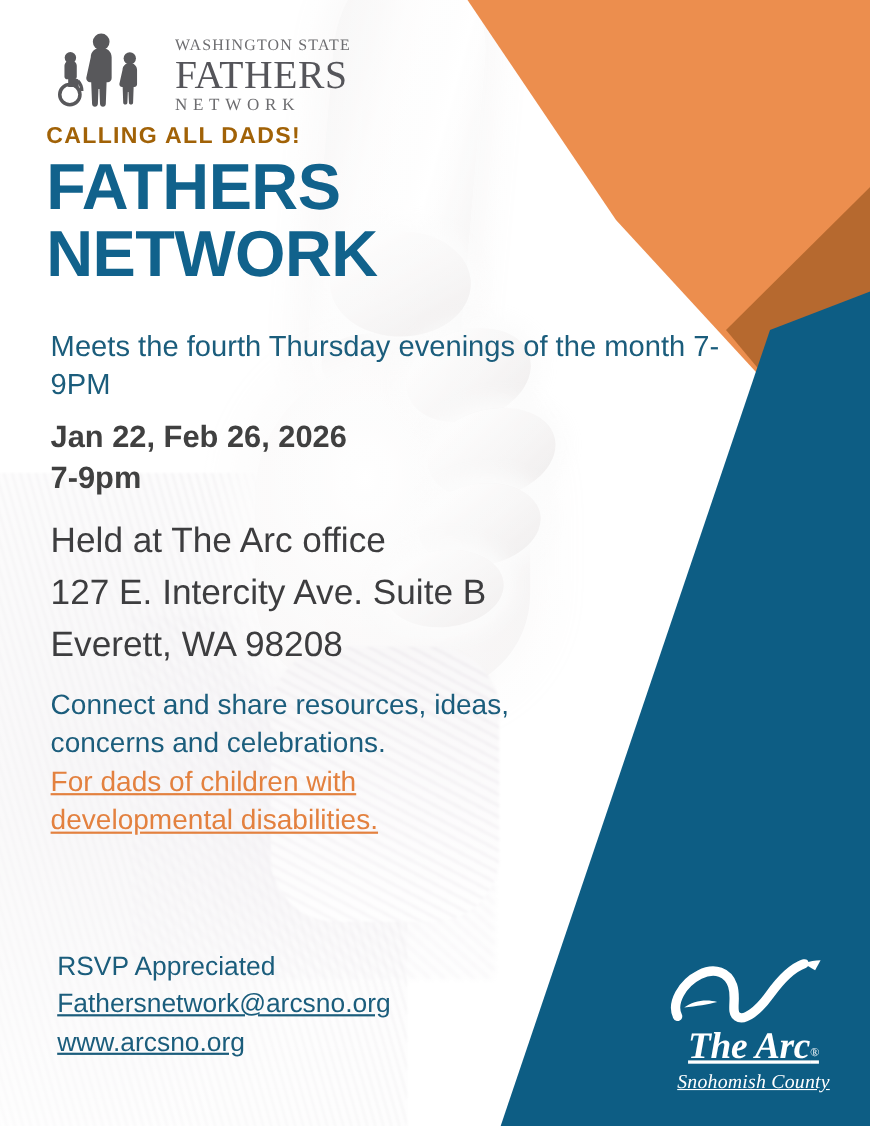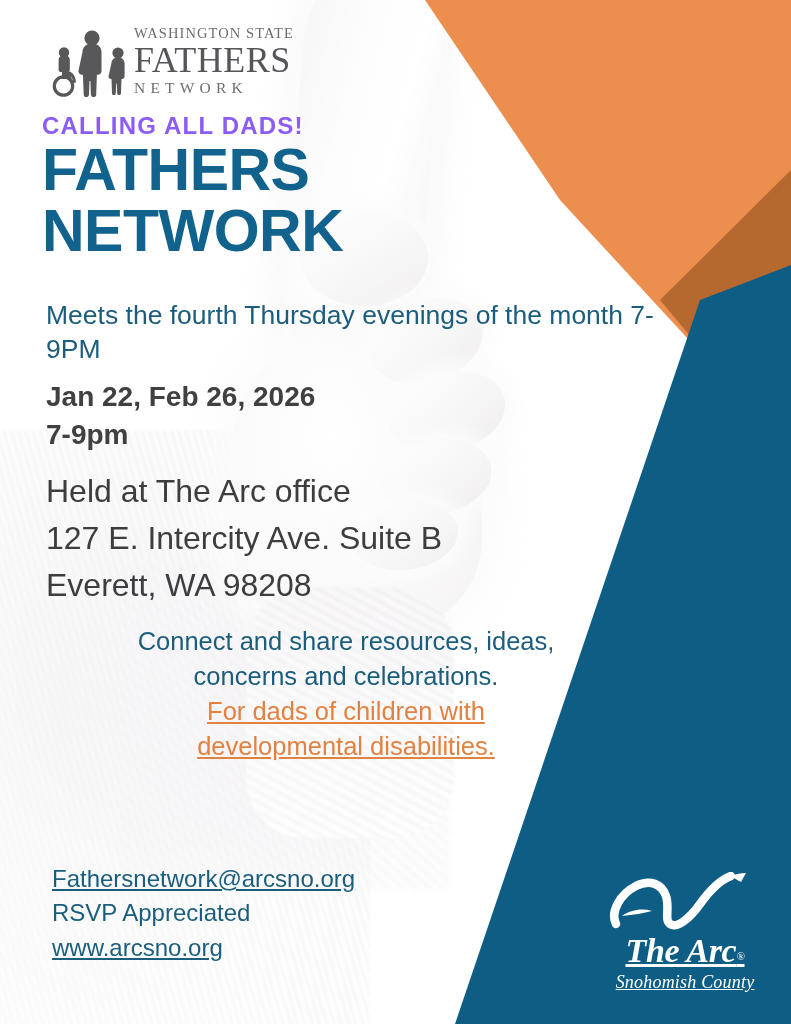"WASHINGTON STATE" .wsfn-logo { align-items: flex-start -> flex-end; gap: 0 -> 25px }
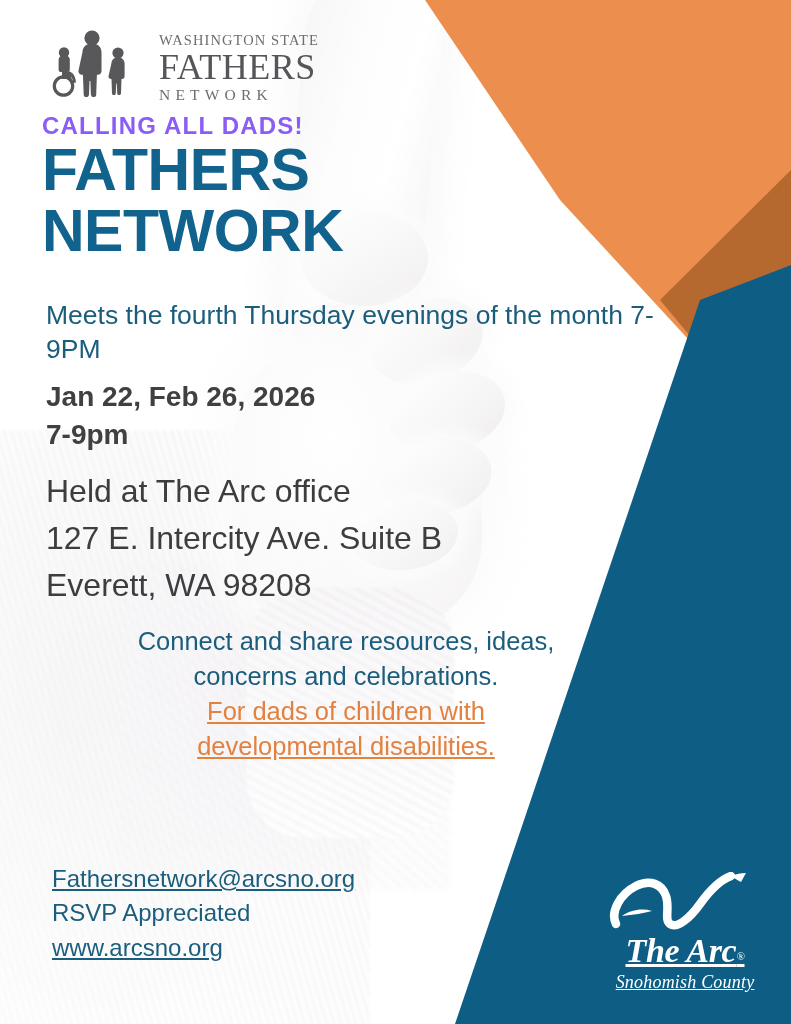"CALLING ALL DADS!" .kicker { color: #8b5cf6 -> #a16207; font-size: 24px -> 21px }
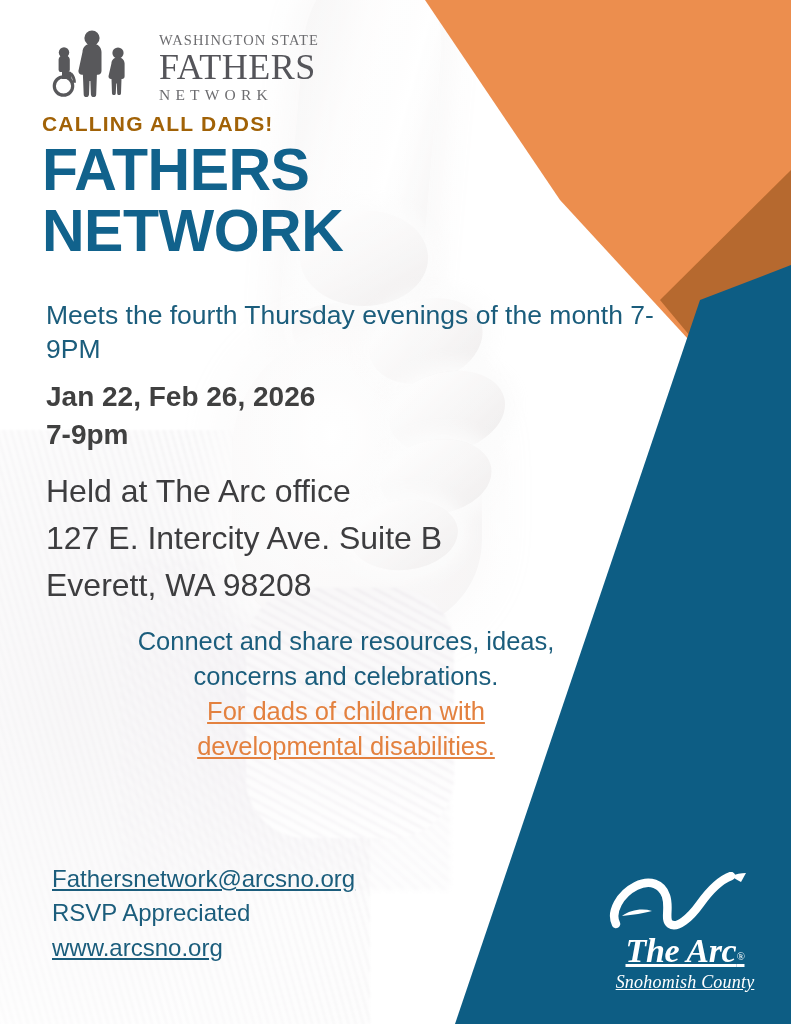"Connect and share resources, ideas," .blurb { text-align: center -> none }
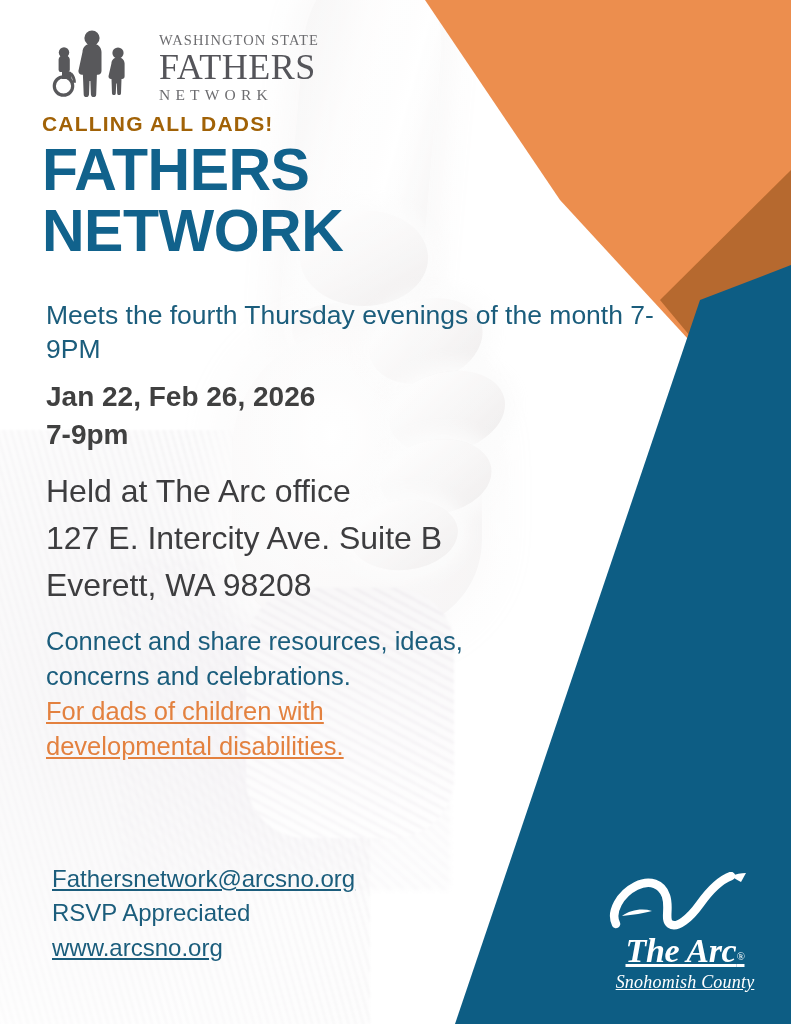"Fathersnetwork@arcsno.org" span.ln { order: before "RSVP Appreciated" -> after "RSVP Appreciated" }
